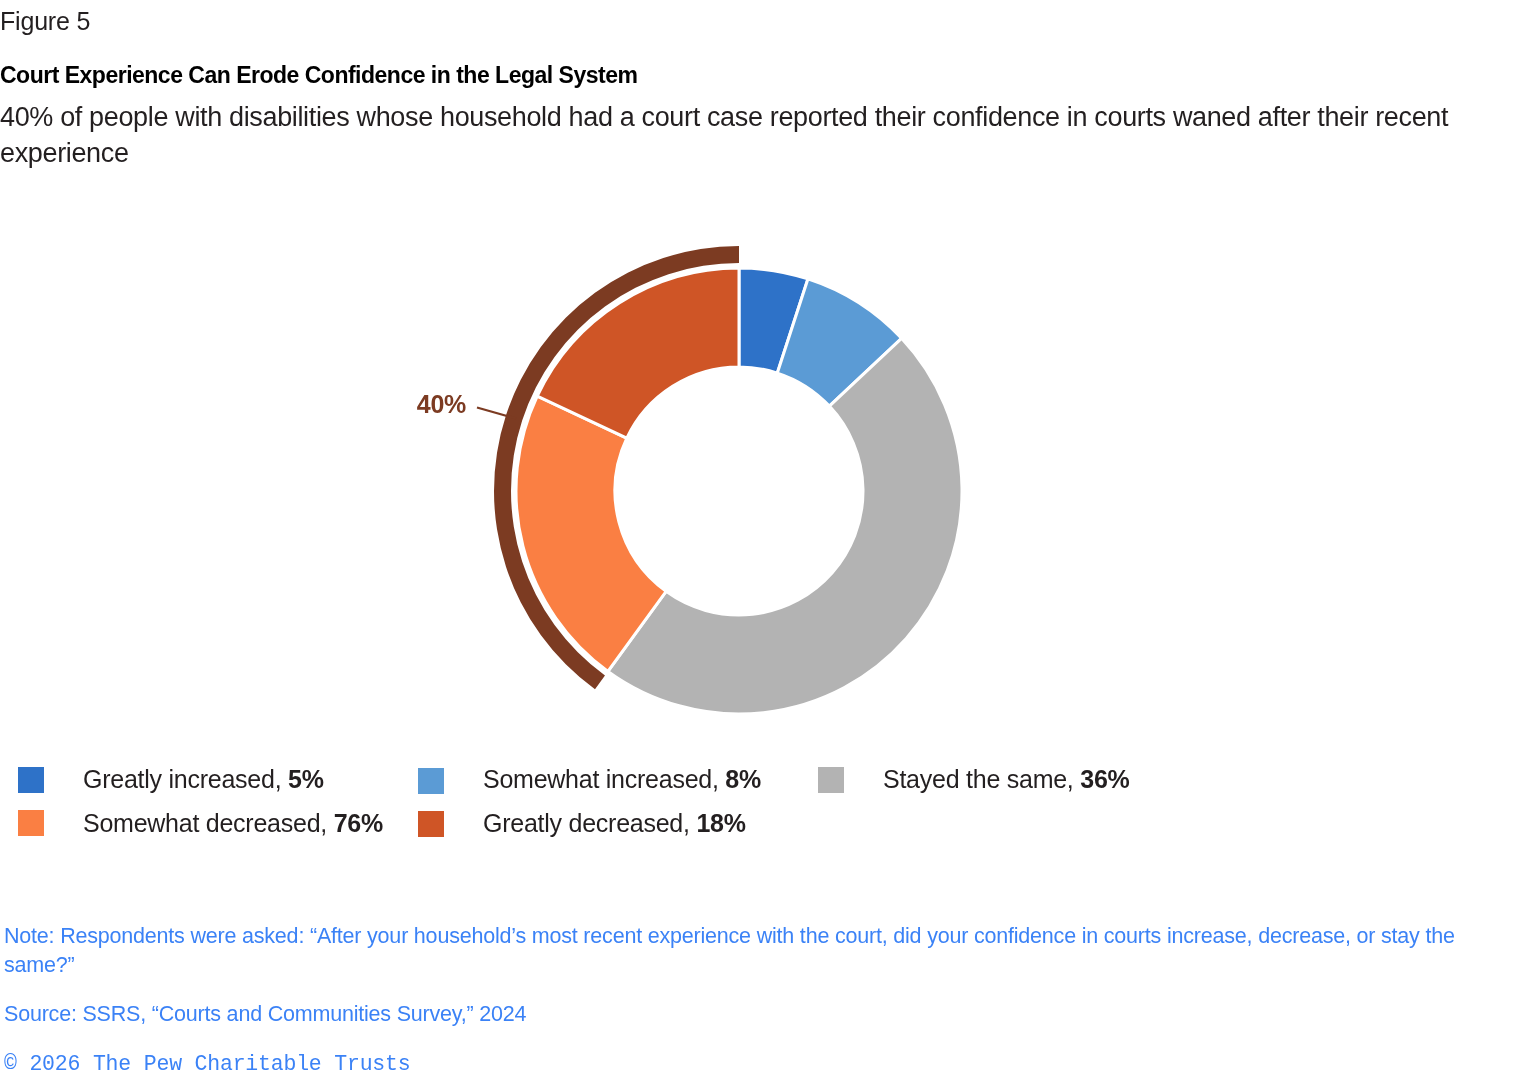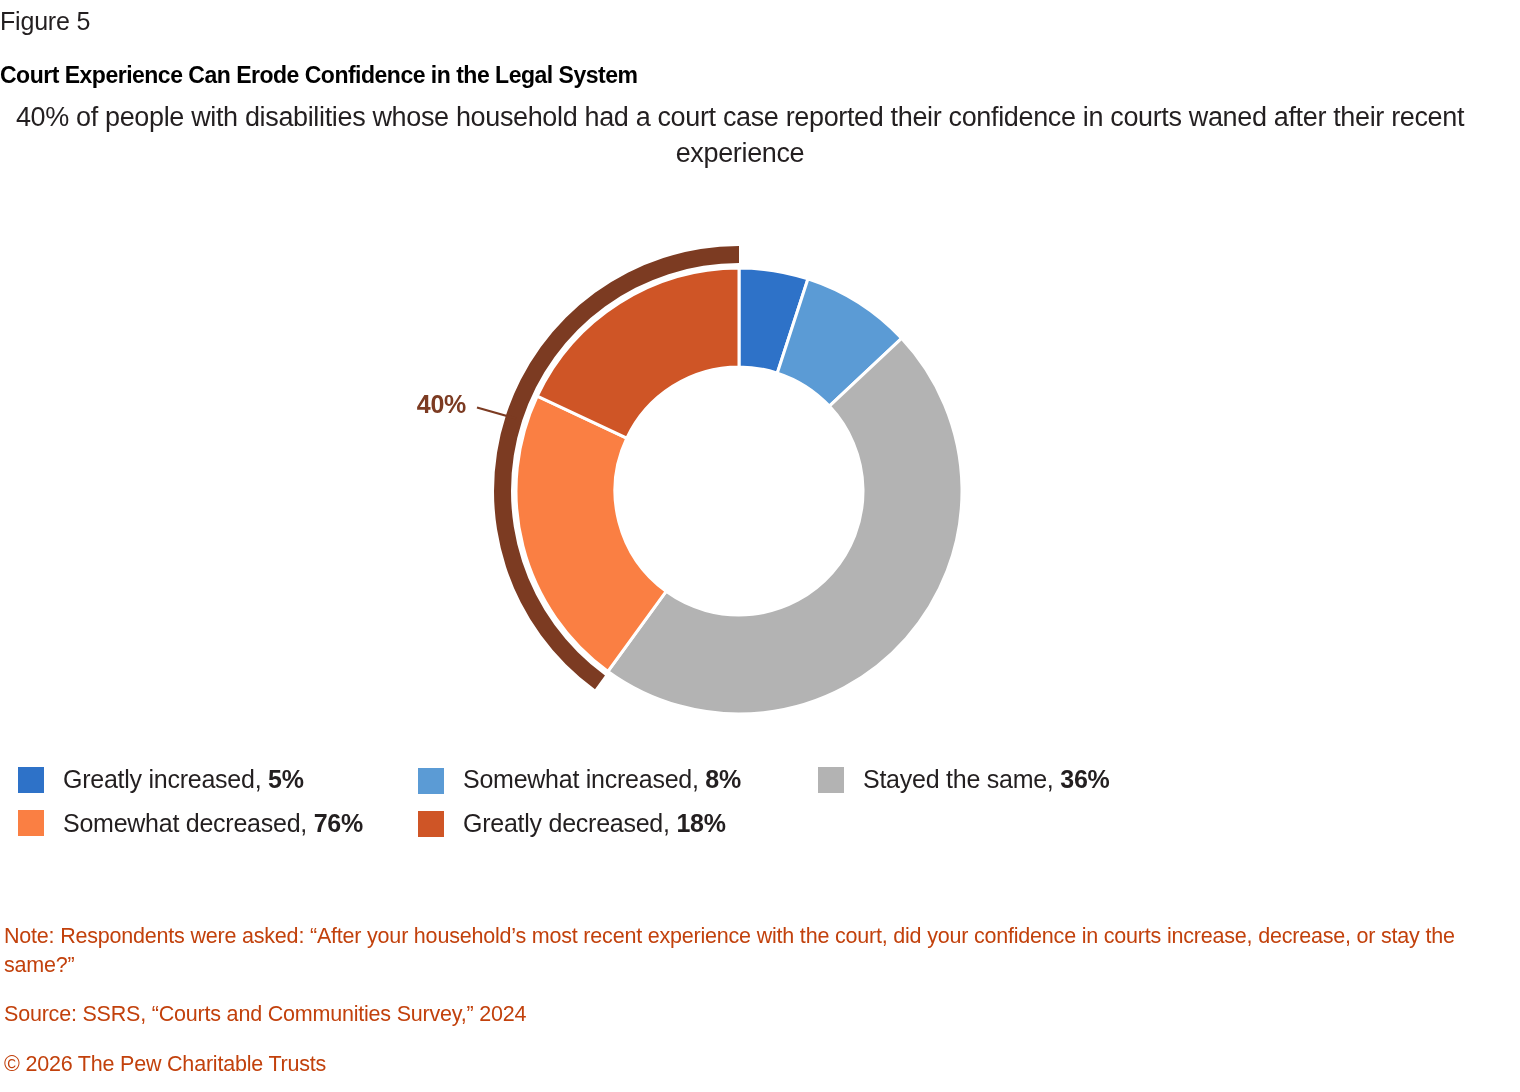"40% of people with disabilities" .fig-subtitle { text-align: center -> none }
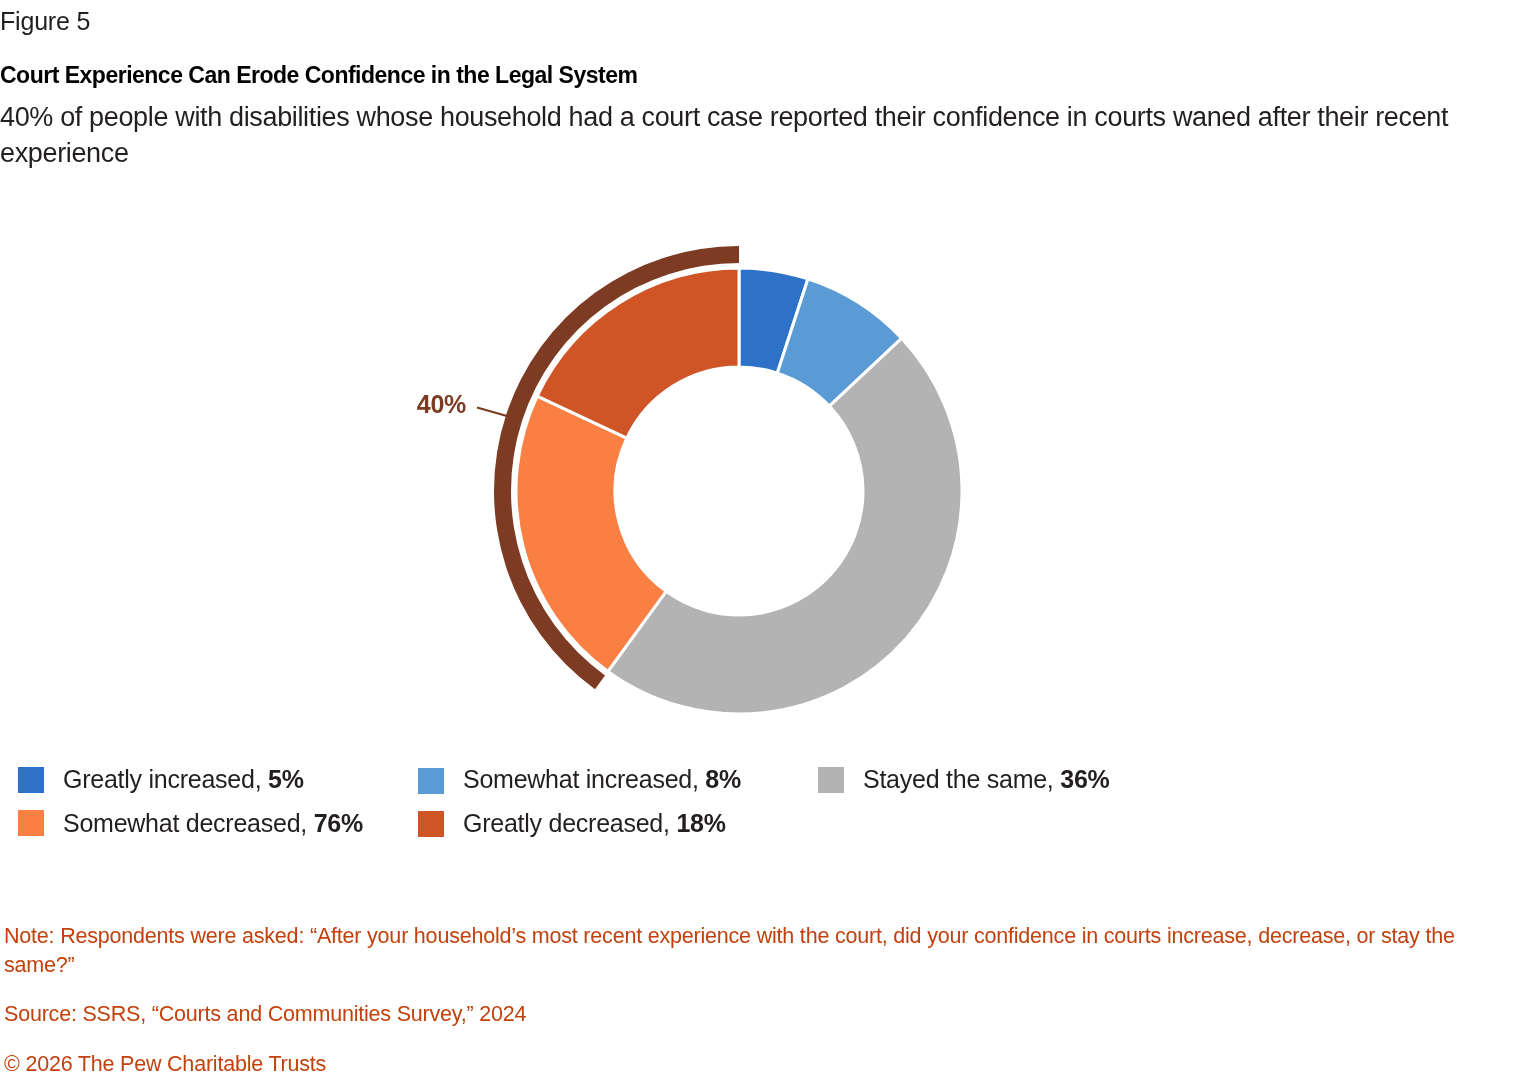"Greatly increased, 5%" .legend-cell { gap: none -> 20px }
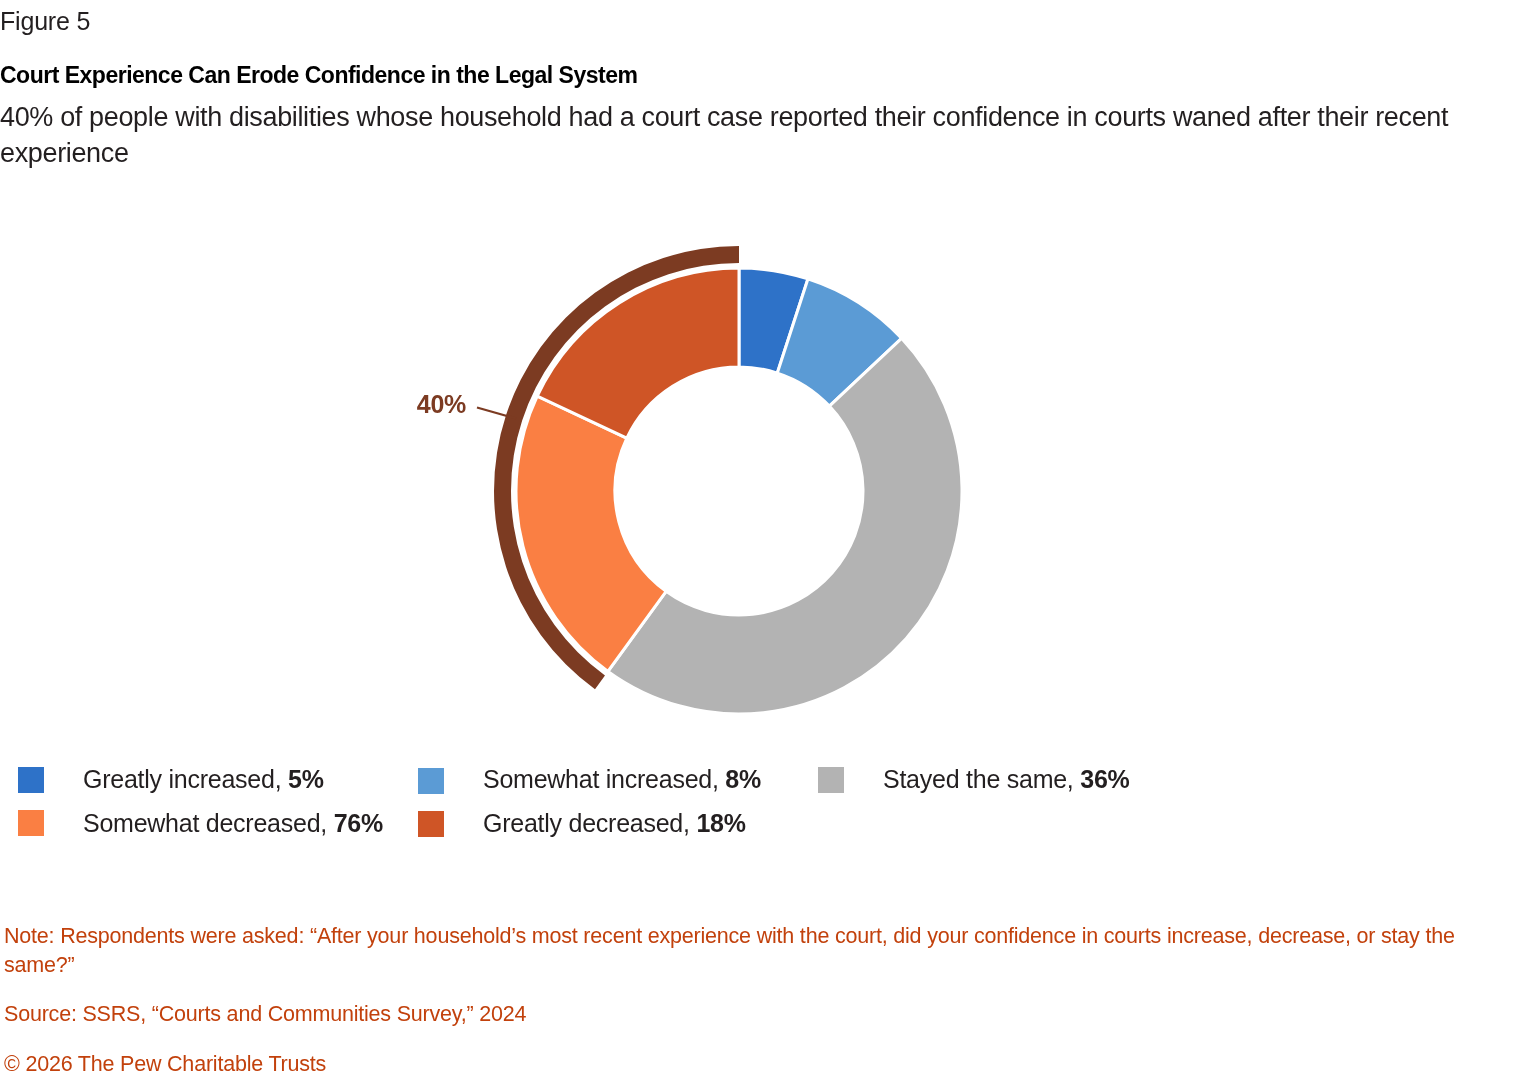"Note: Respondents were asked: “After" .note { color: #c2410c -> #3b82f6 }
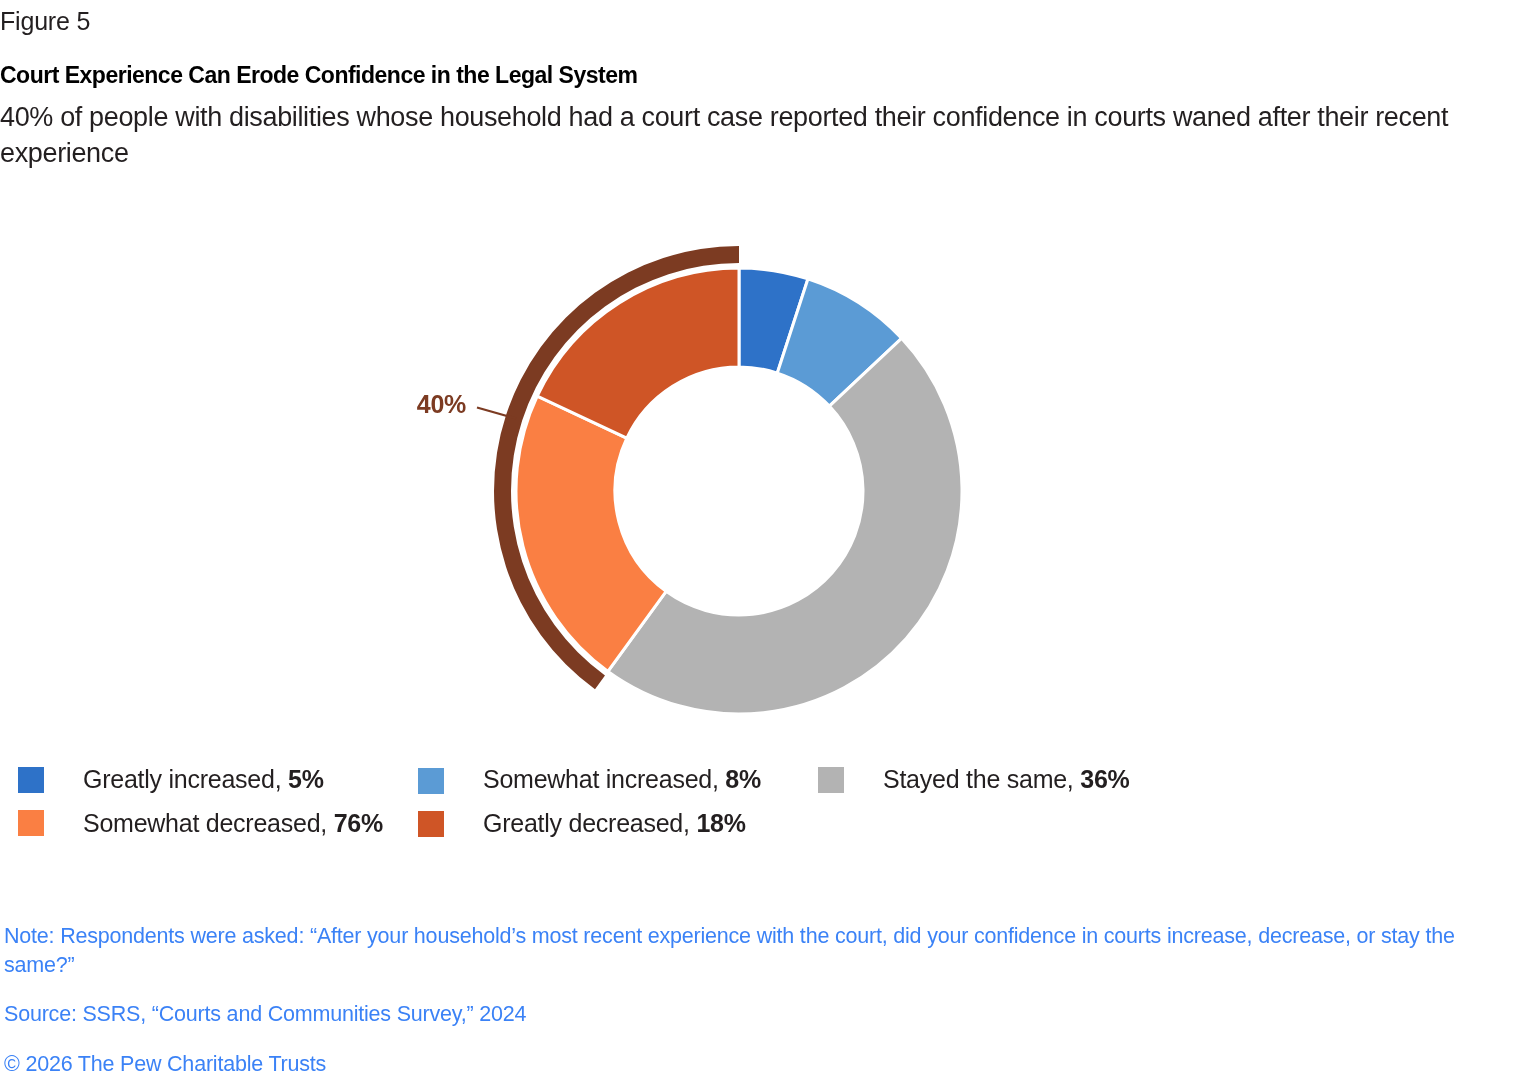"© 2026 The Pew Charitable" .note:last-child { font-family: none -> Liberation Mono, monospace }
